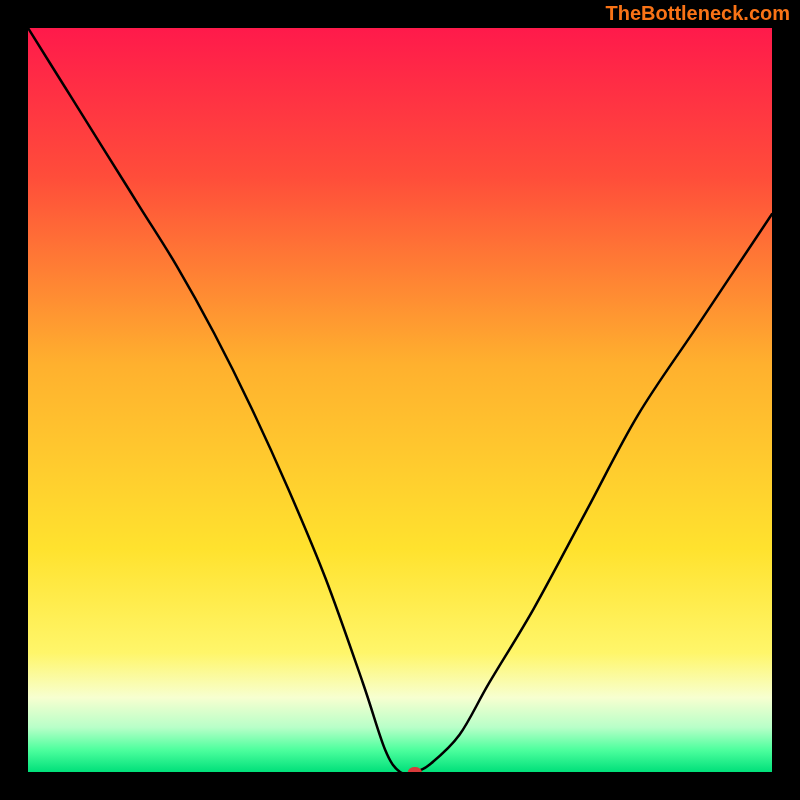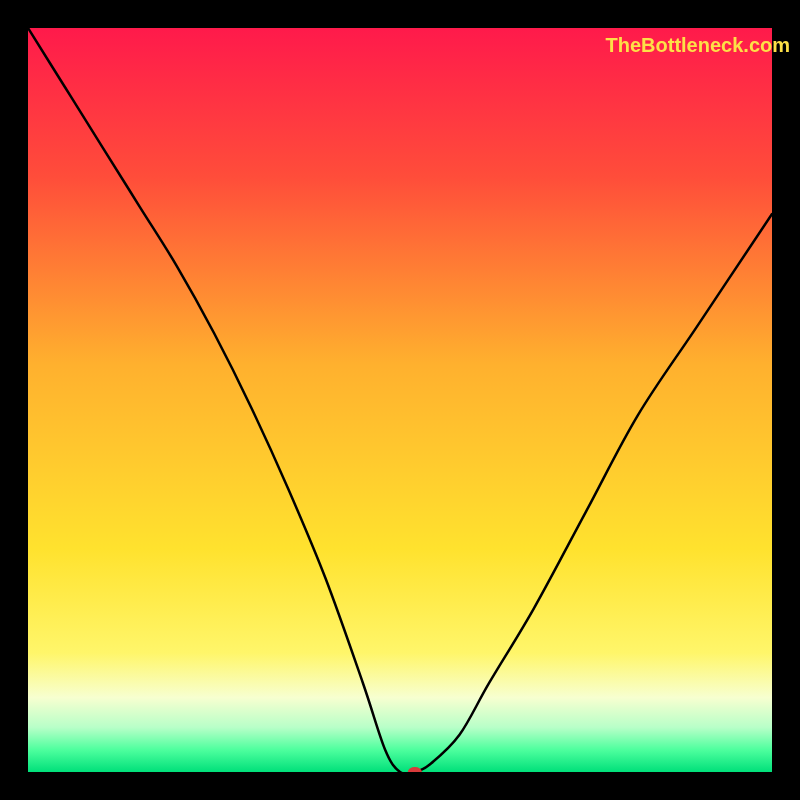"TheBottleneck.com" .watermark { color: #fde047 -> #f97316; margin-top: 32px -> none }
